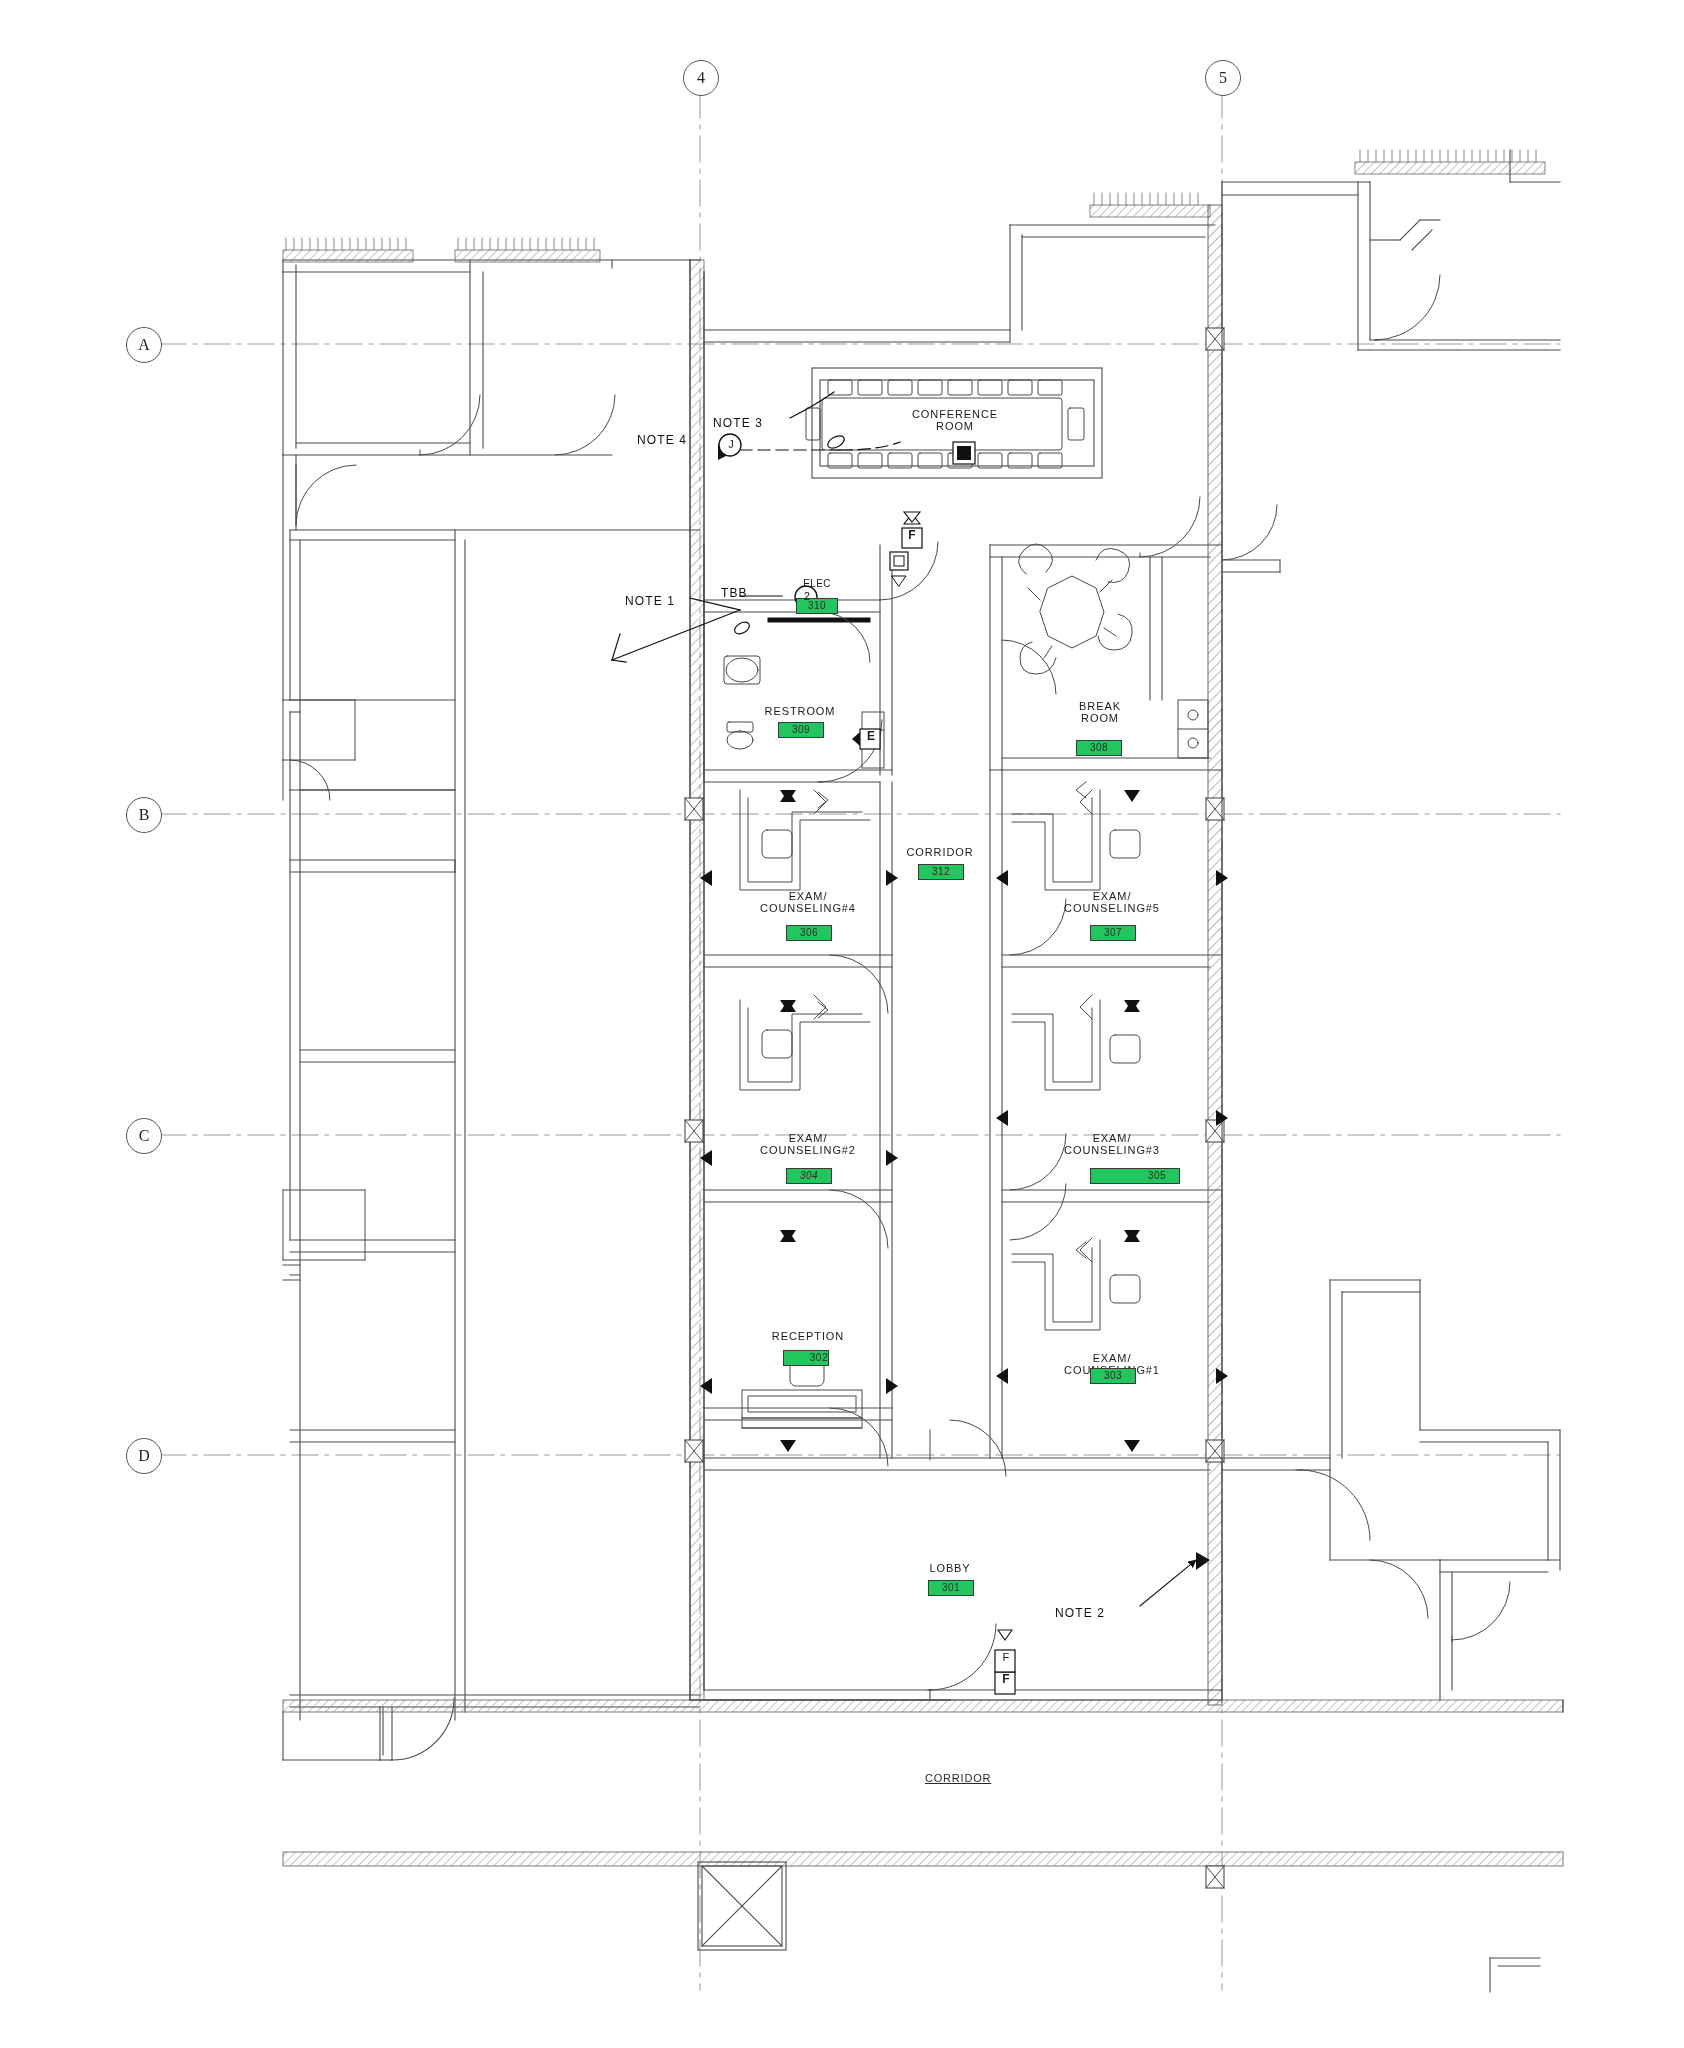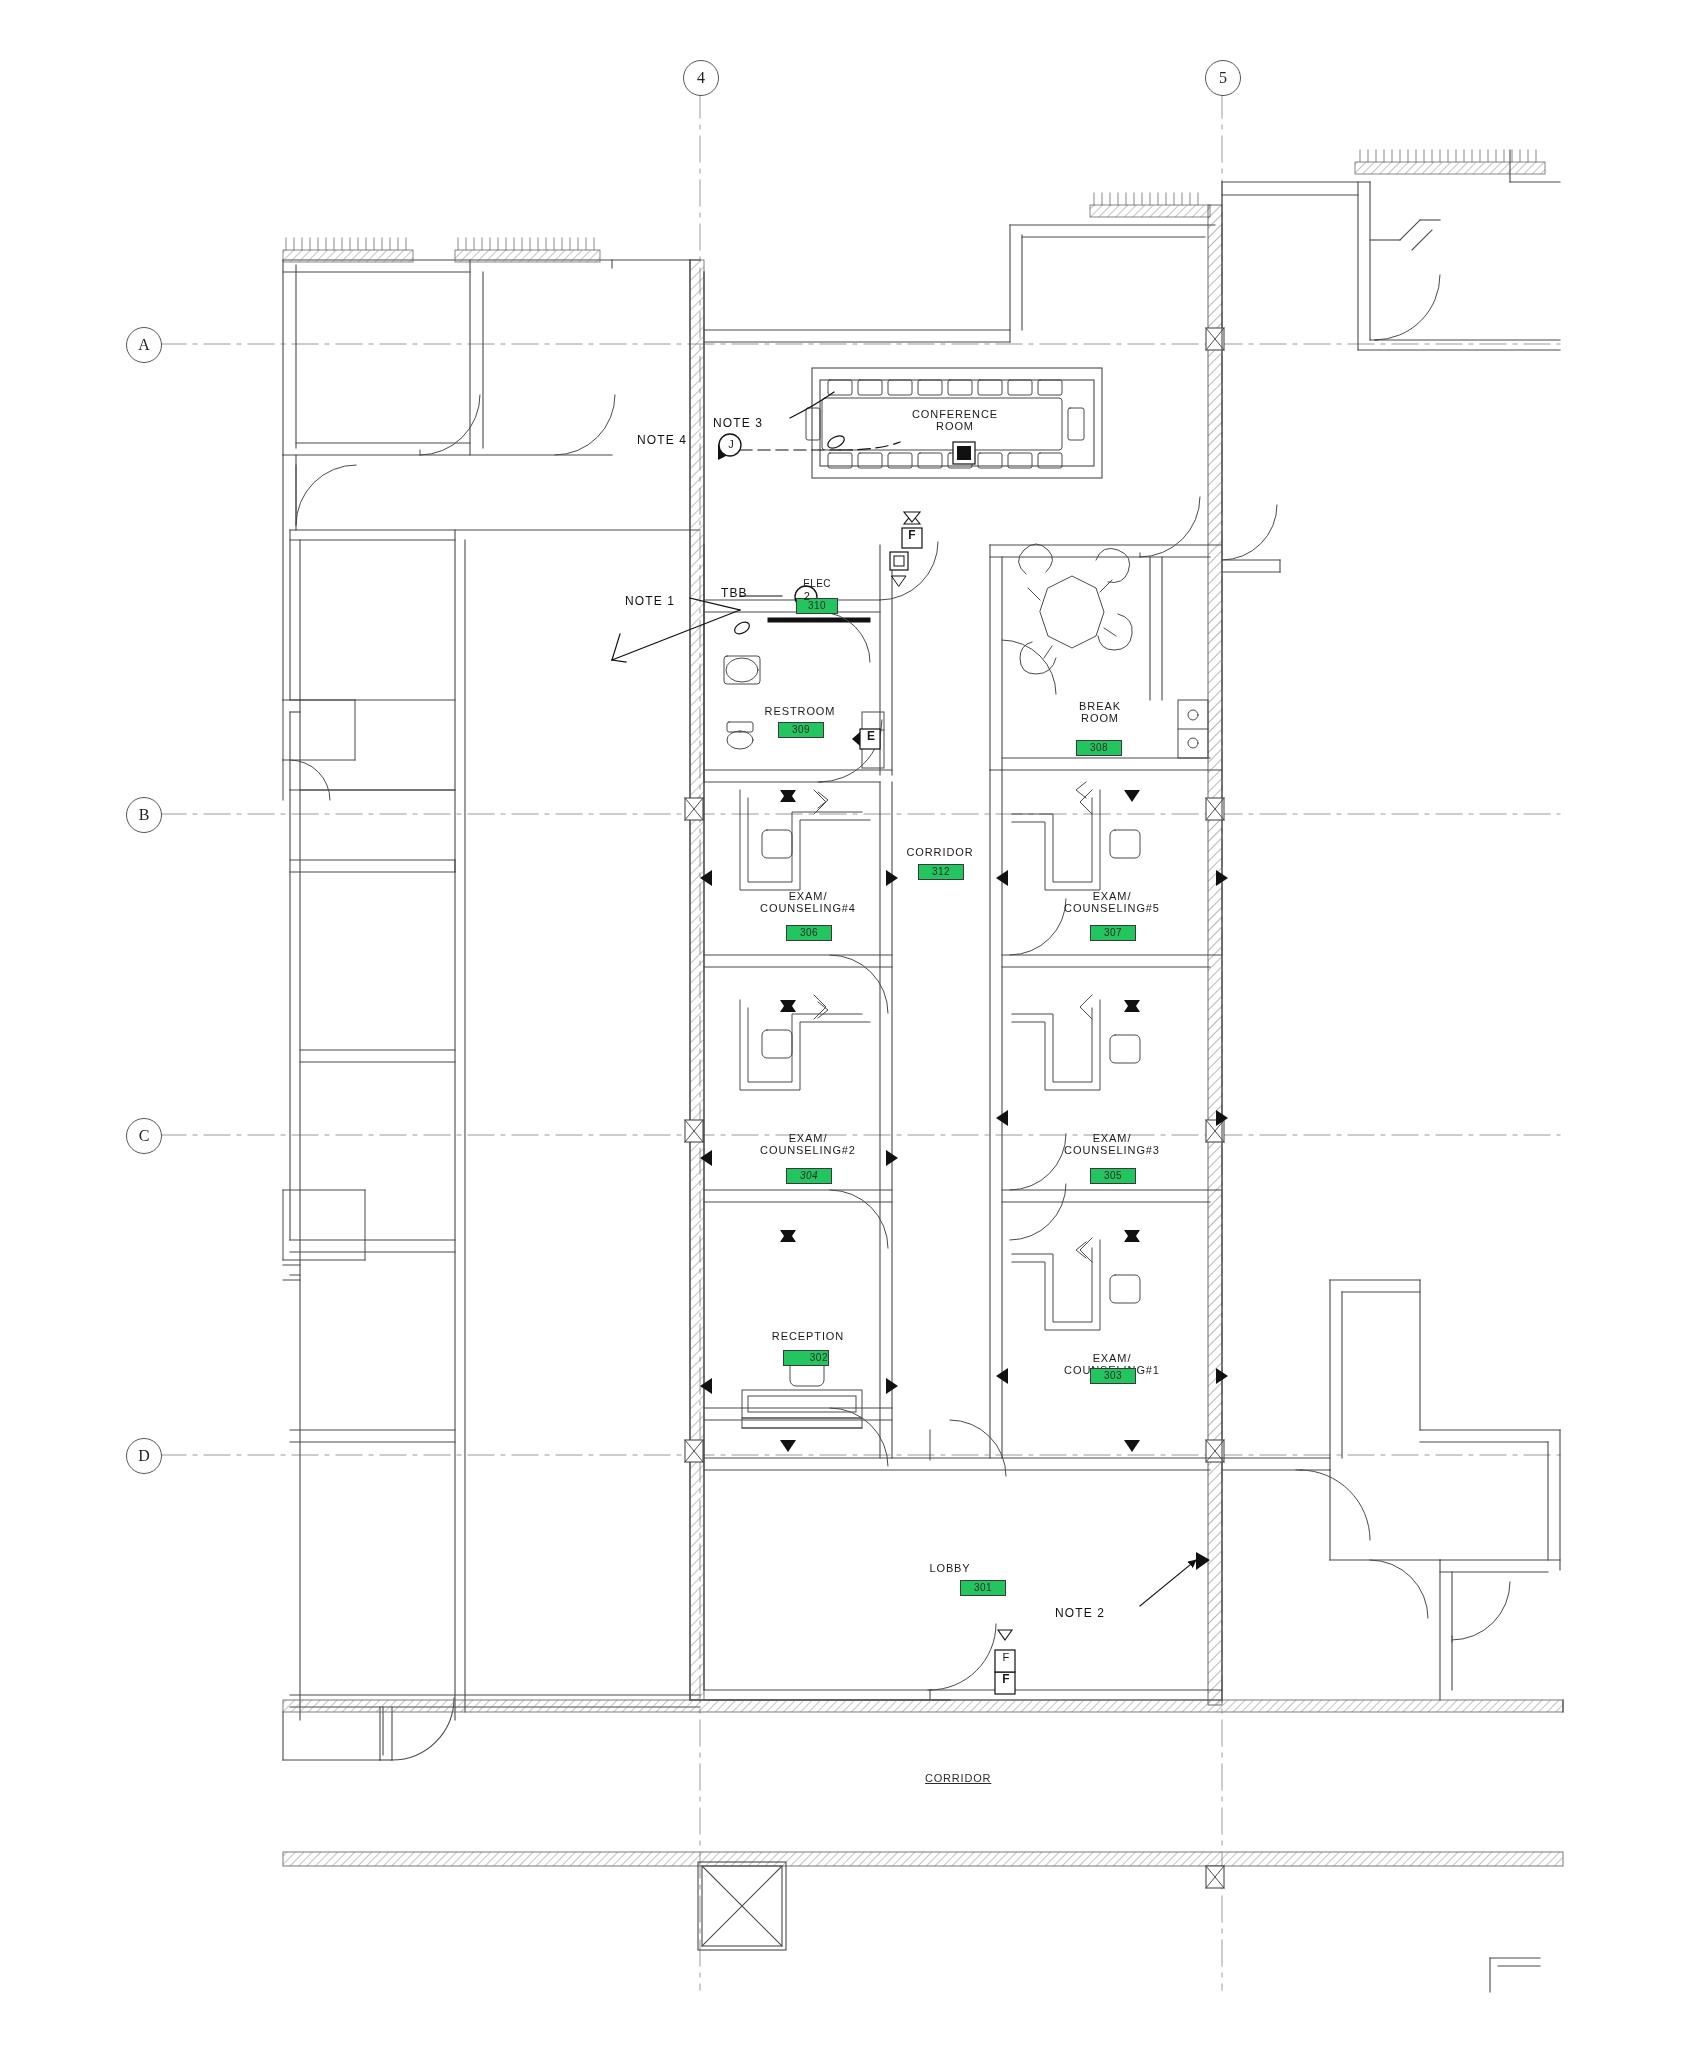"305" div.room-num-box { padding-left: none -> 44px }
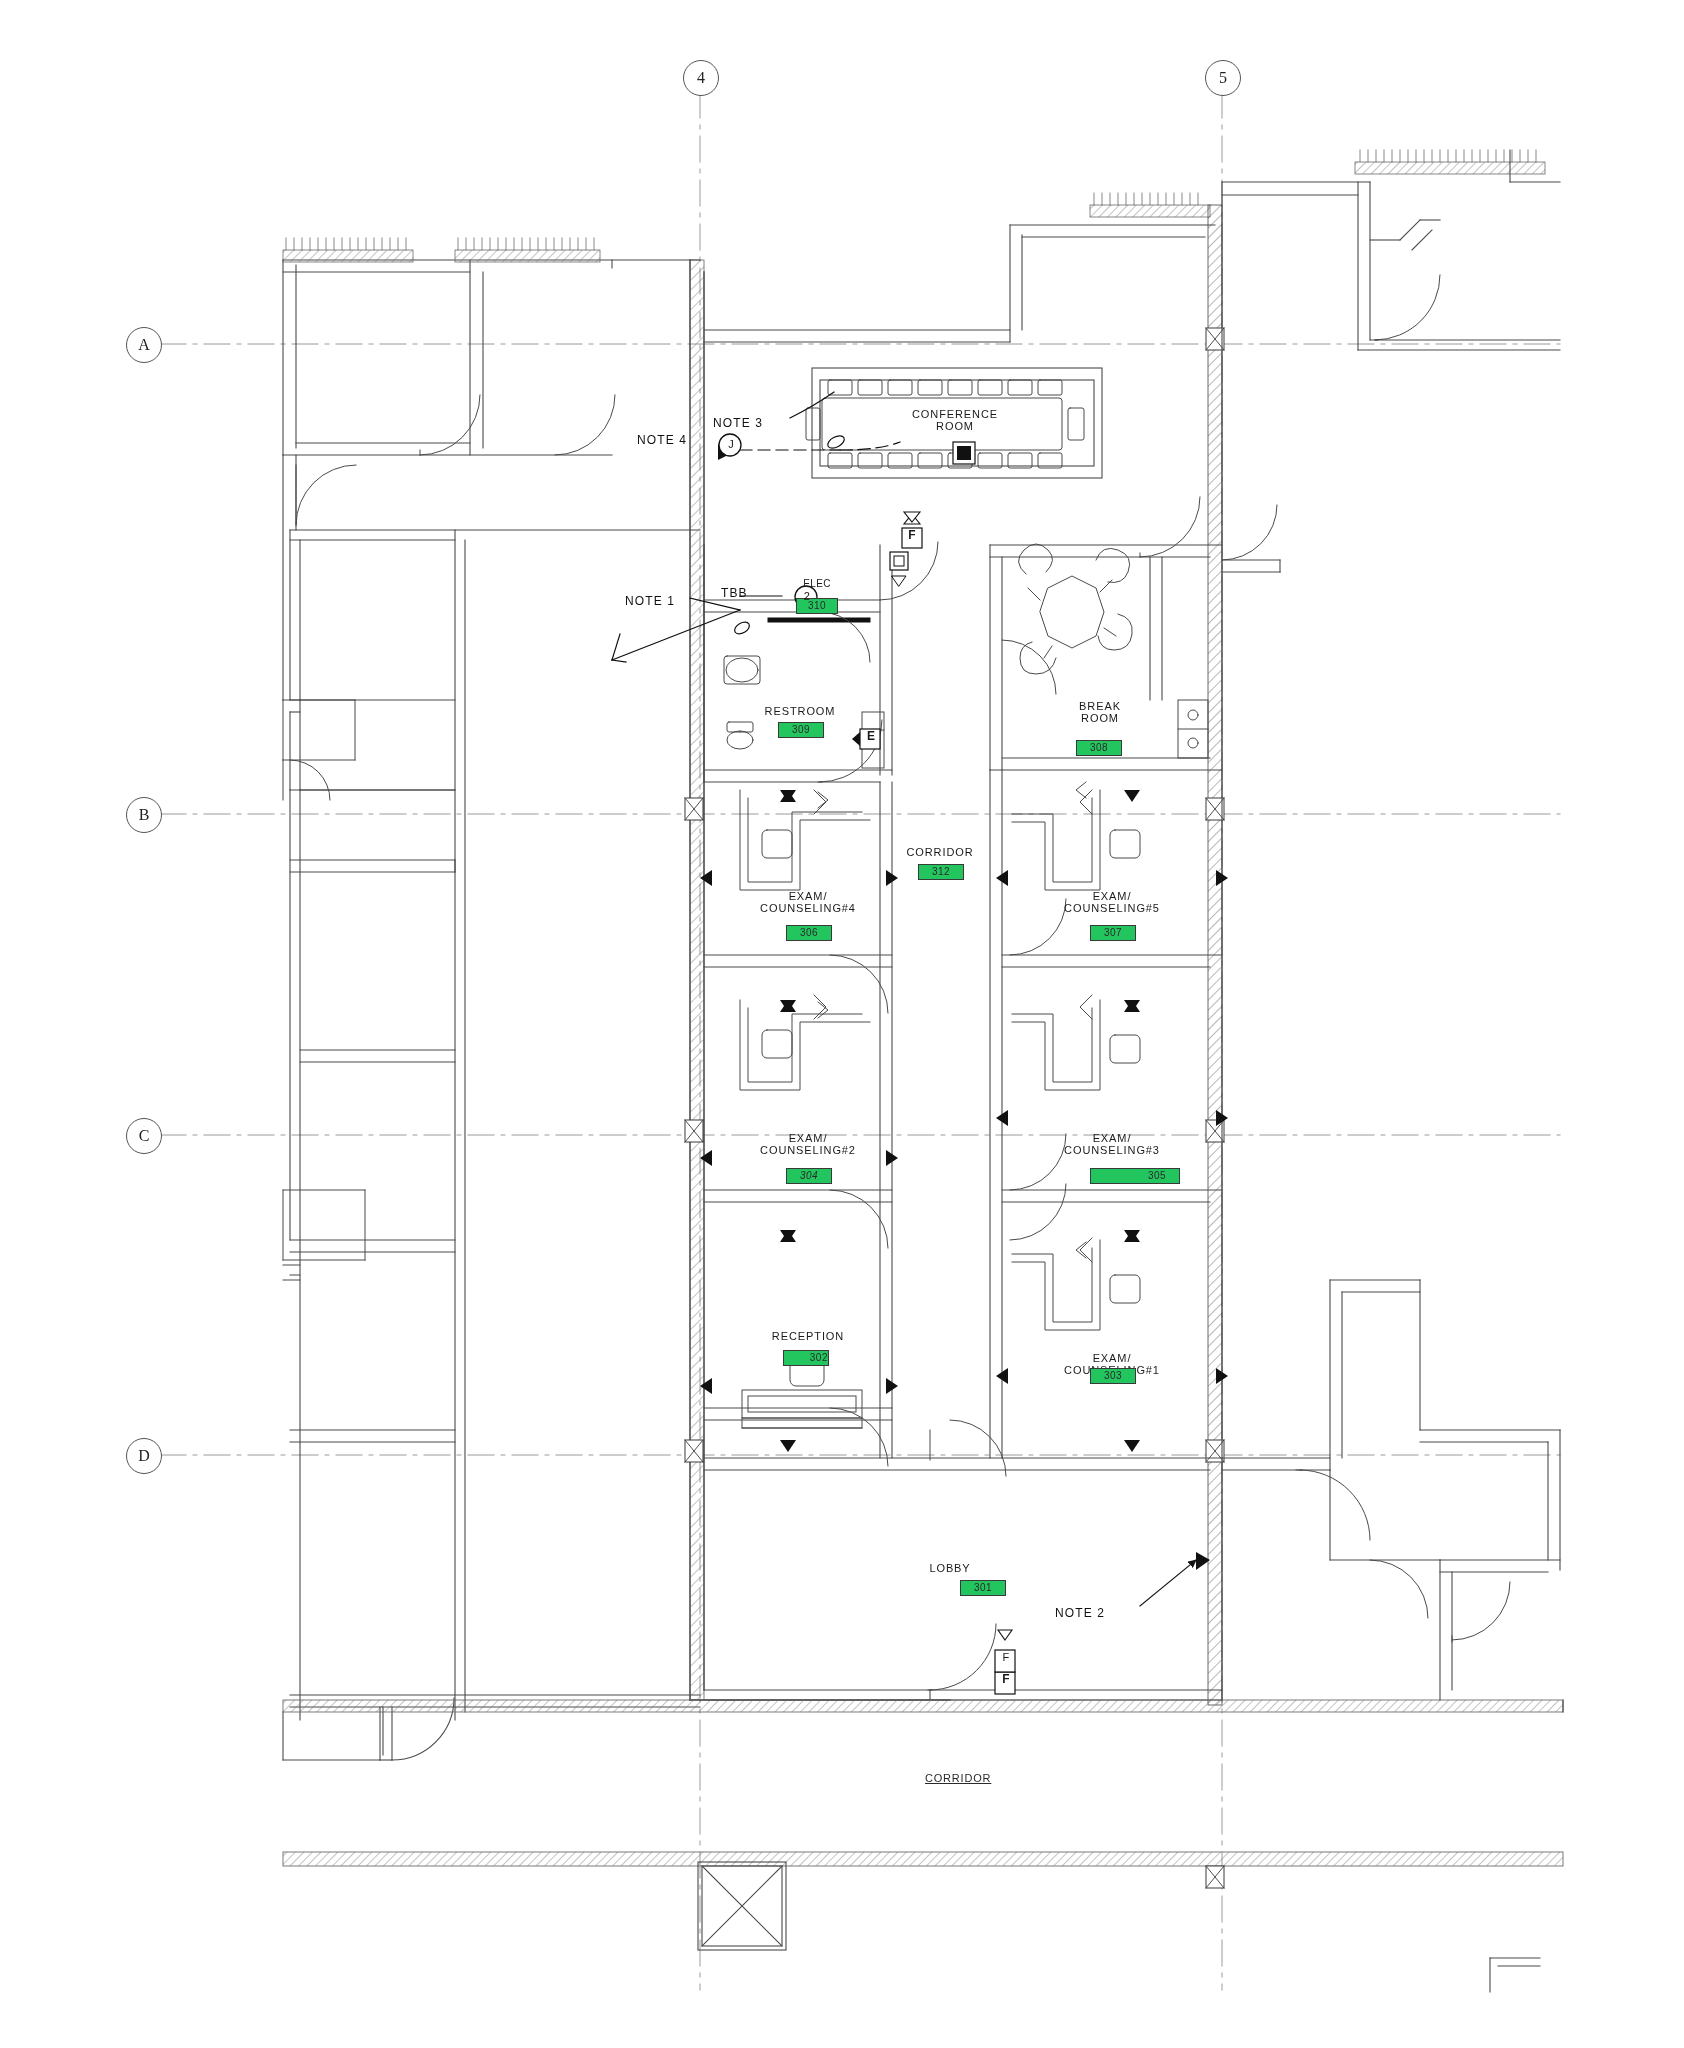"301" div.room-num-box { margin-left: 32px -> none }
